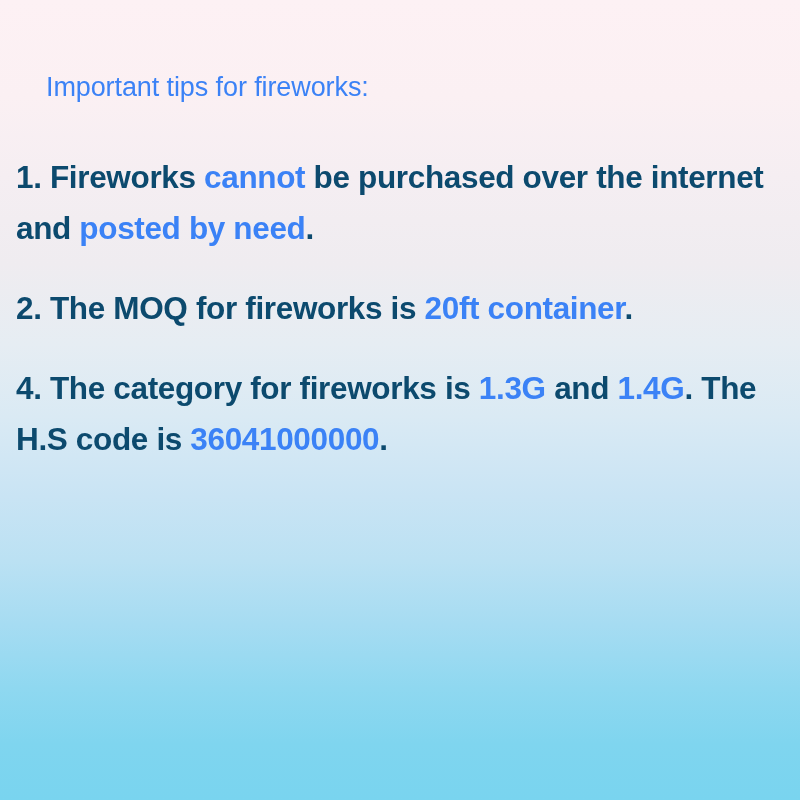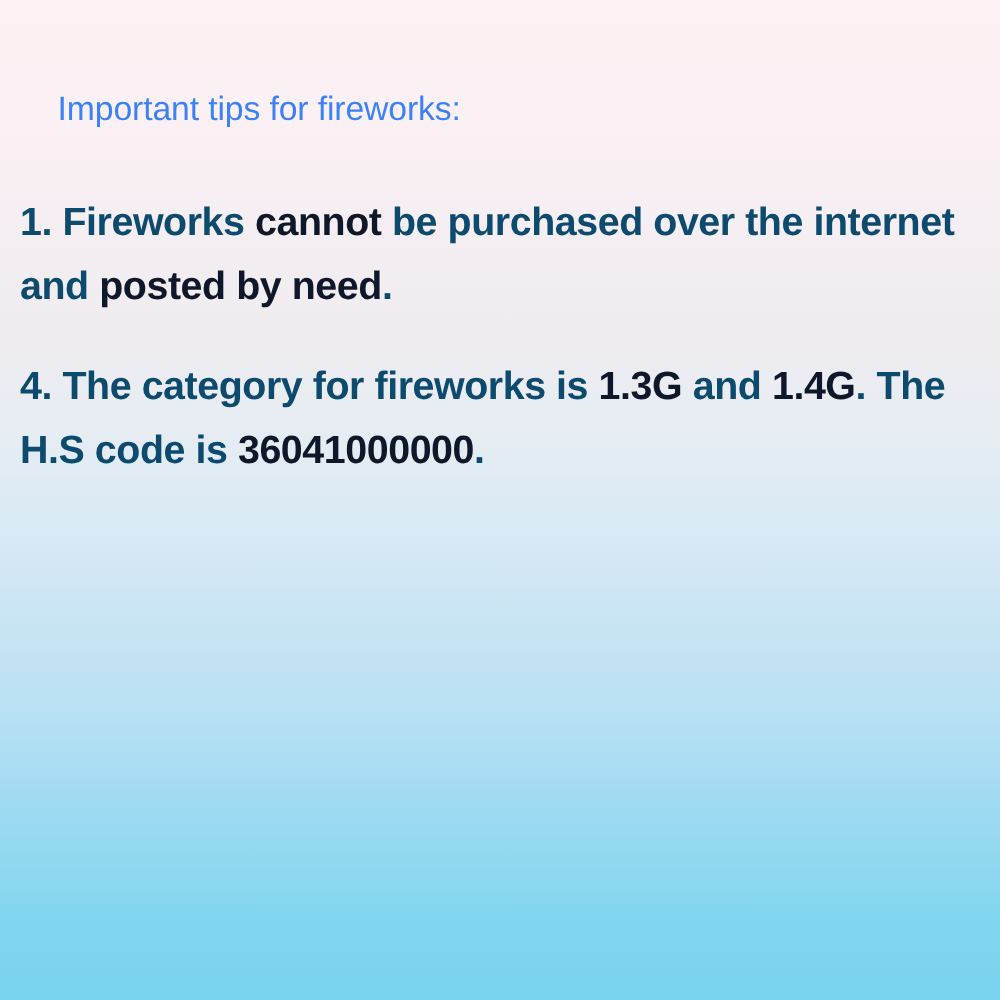"cannot" .hl { color: #0f172a -> #3b82f6 }
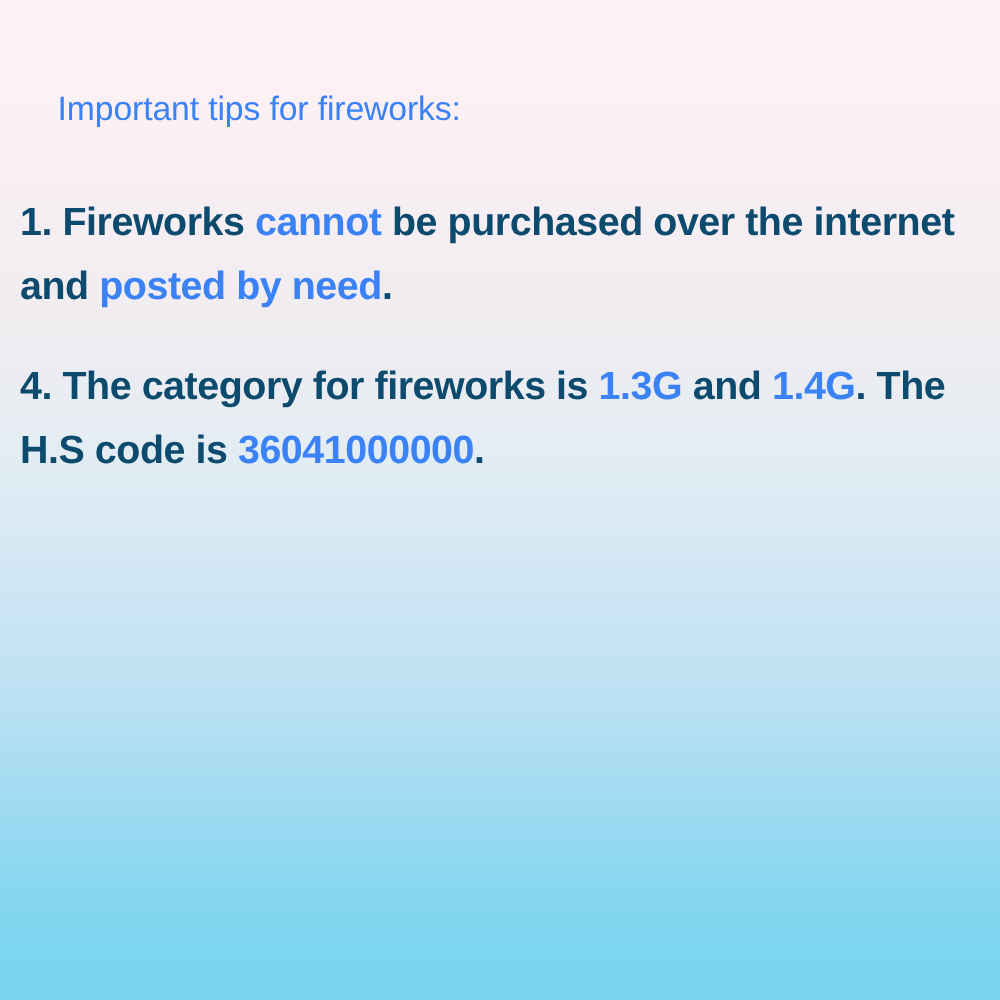"2. The MOQ for fireworks" p.tip-item { html: none -> <p><span>2. The MOQ for fireworks is </span><span>20ft container</span><span>.</span></p> }
